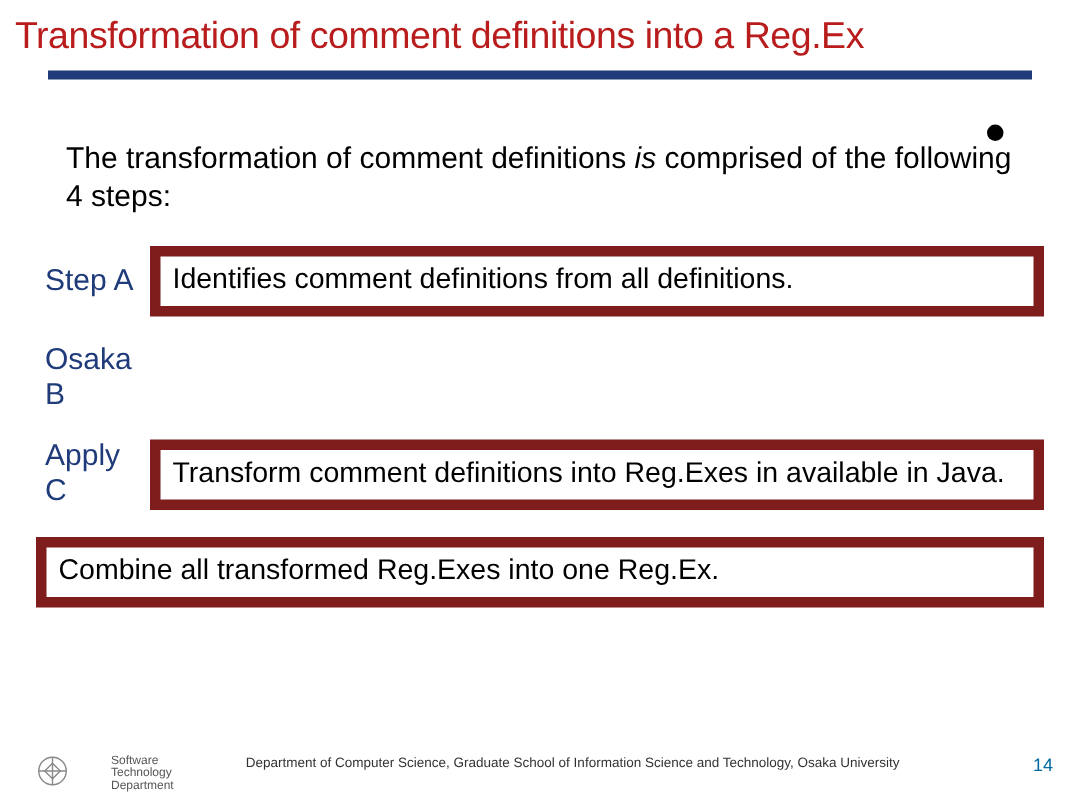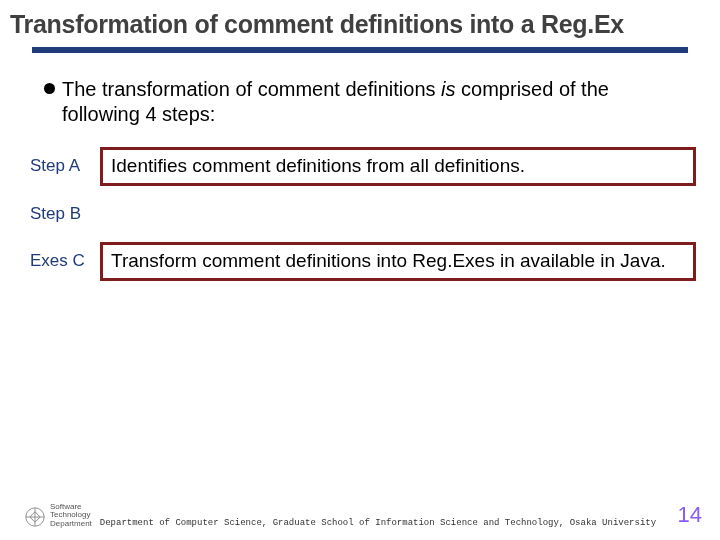"Transformation of comment definitions" .slide-title { color: #404040 -> #b91c1c; font-weight: bold -> normal }
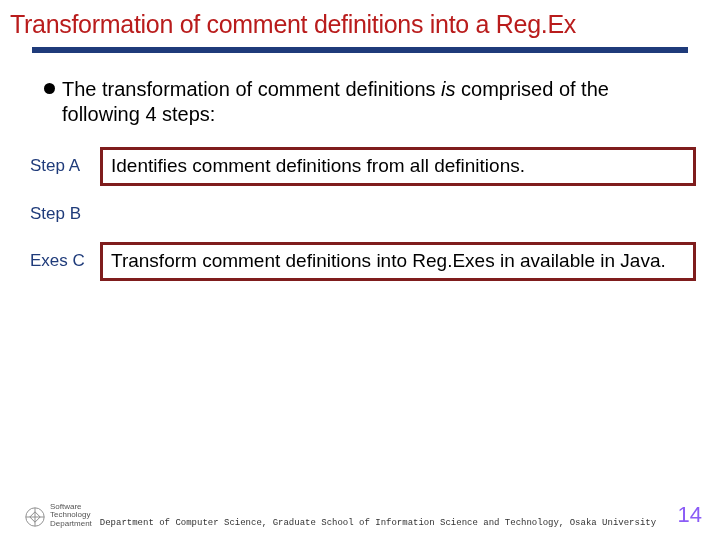"The transformation of comment" .intro-line { align-items: flex-start -> flex-end; flex-direction: none -> column }
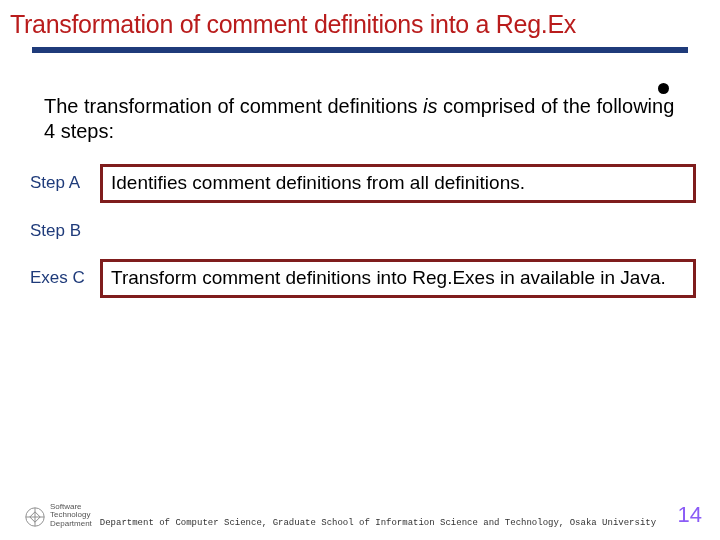"Step A" .step-label { font-size: 17px -> 20px }
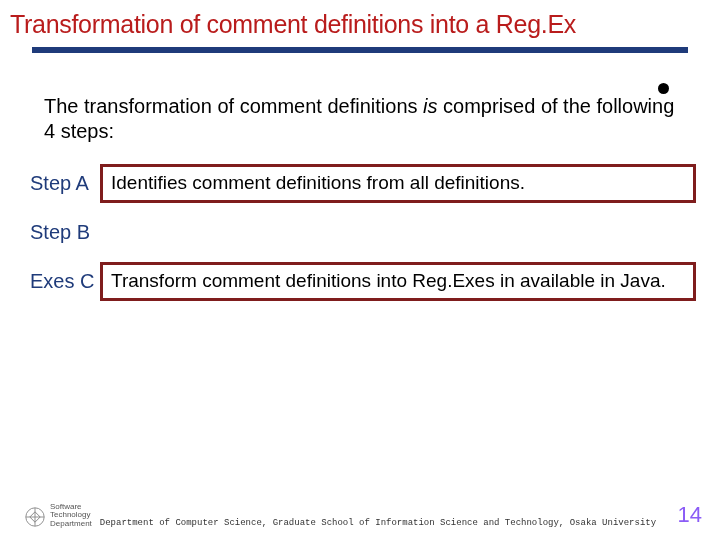"Identifies comment definitions from all" .step-box { border: 3px solid #7f1d1d -> 7px solid #7f1d1d }
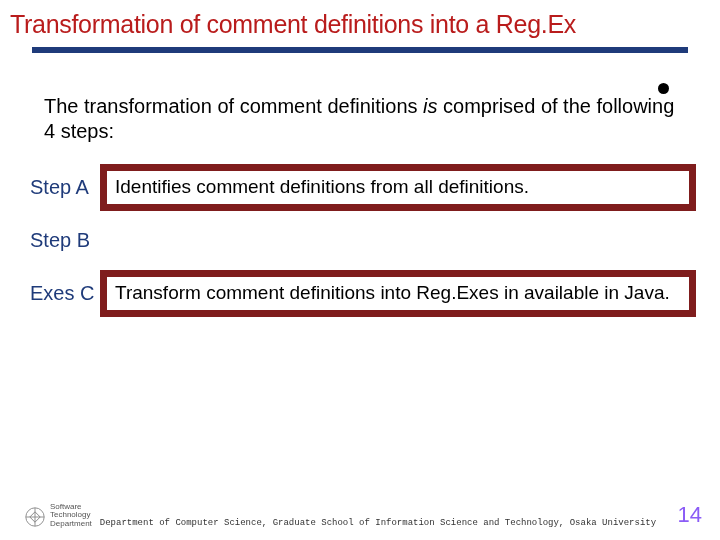"Step B" div.step-label { text: Step -> Osaka }
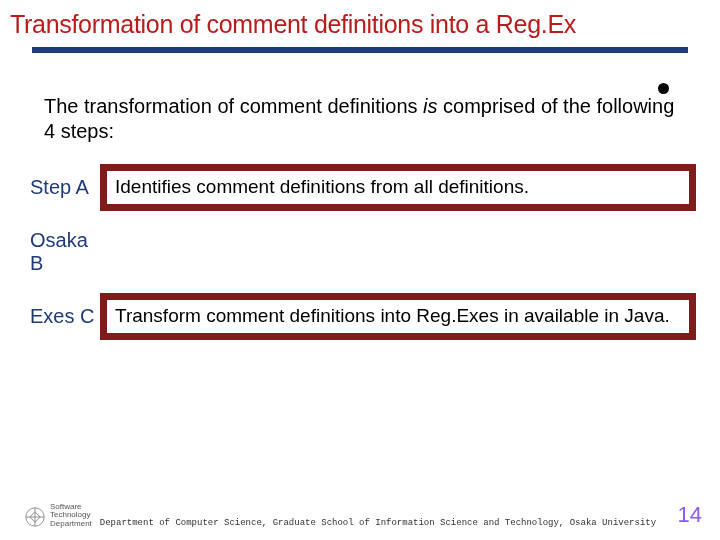"Exes C" div.step-label { text: Exes -> Apply }
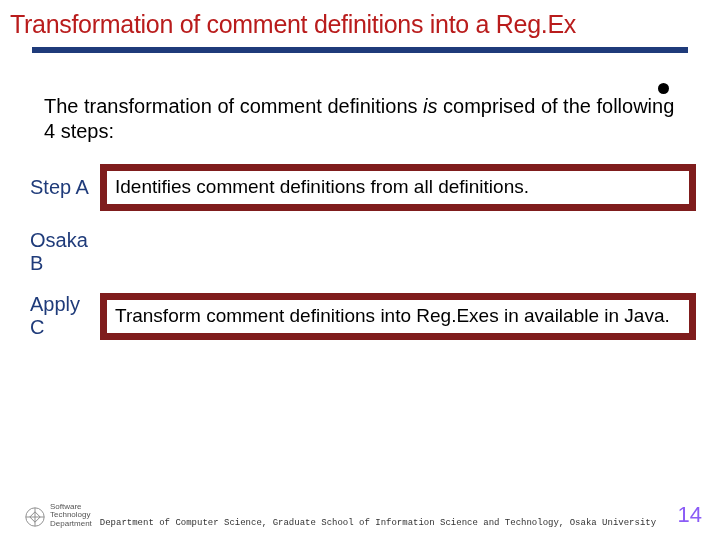"Combine all transformed Reg.Exes into" div.step-box { html: none -> <div>Combine all transformed Reg.Exes into one Reg.Ex.</div> }
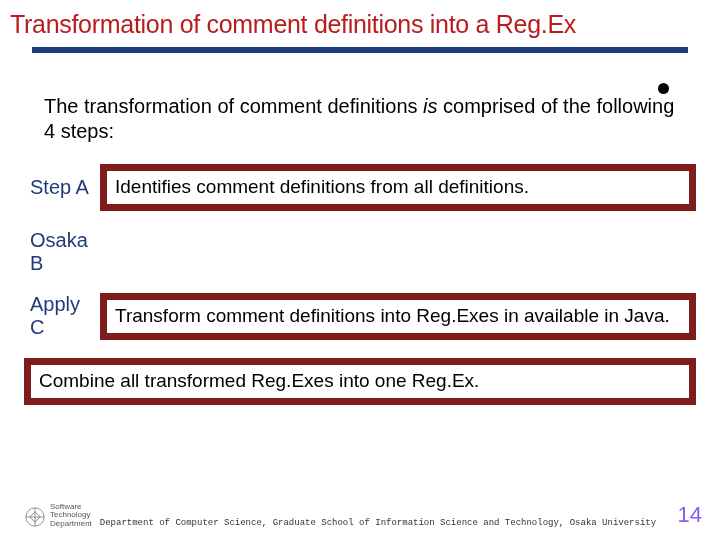"Software" .footer { align-items: flex-end -> flex-start; gap: none -> 24px }
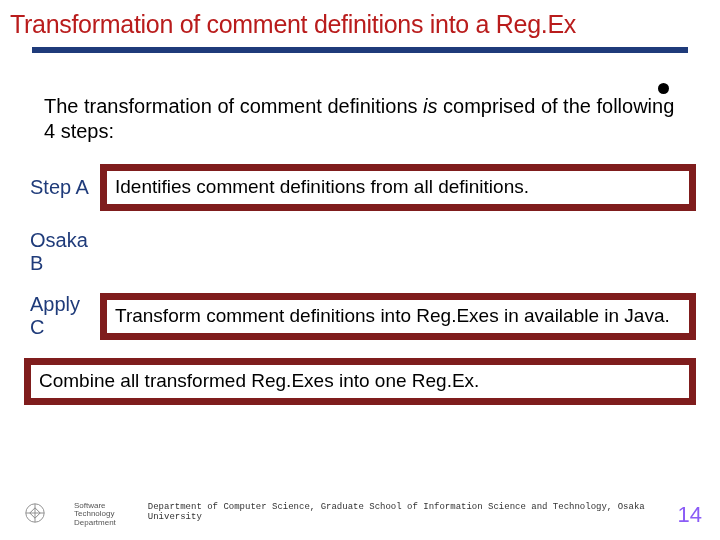"Department of Computer Science, Graduate" .footer-text { font-family: Liberation Mono, monospace -> Liberation Sans, sans-serif; margin-left: none -> 16px }
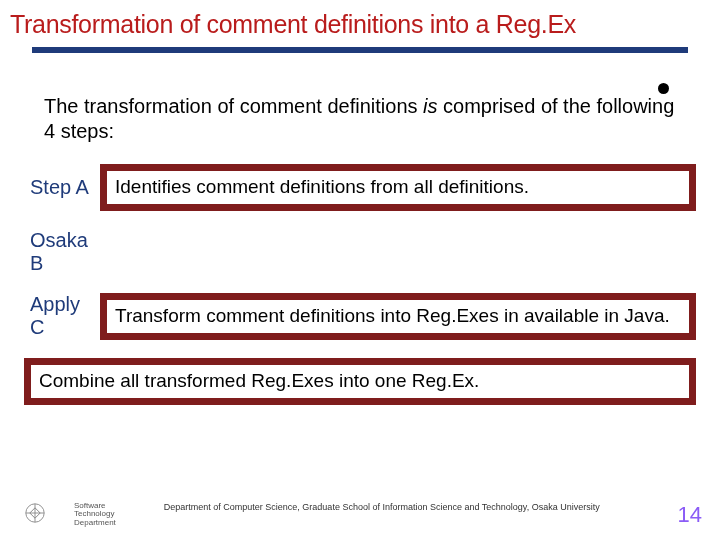"14" .page-num { color: #8b5cf6 -> #0369a1; font-size: 22px -> 12px }
